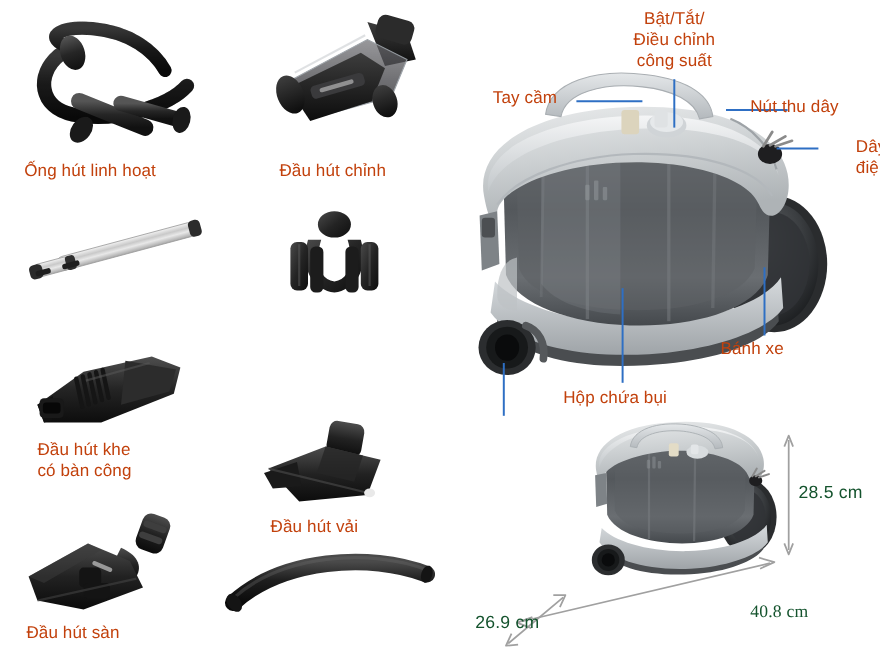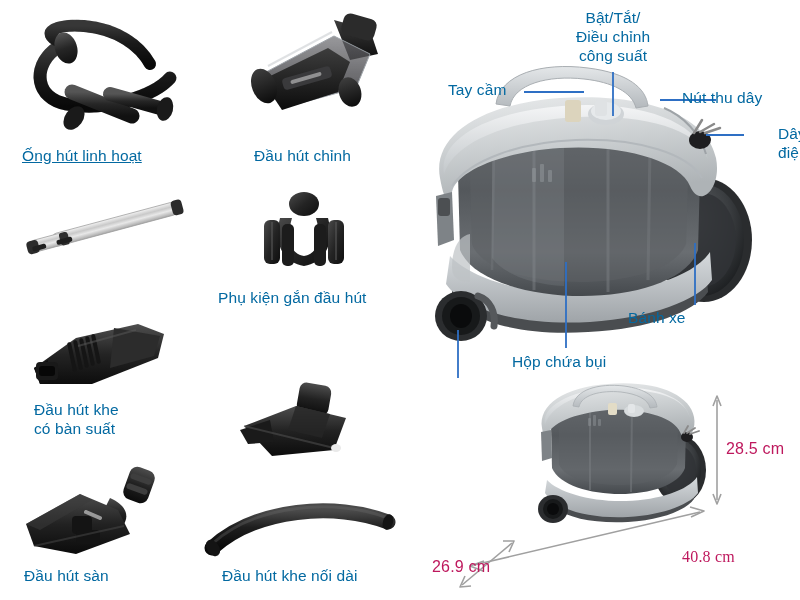"Bật/Tắt/" .lbl { color: #0369a1 -> #c2410c }
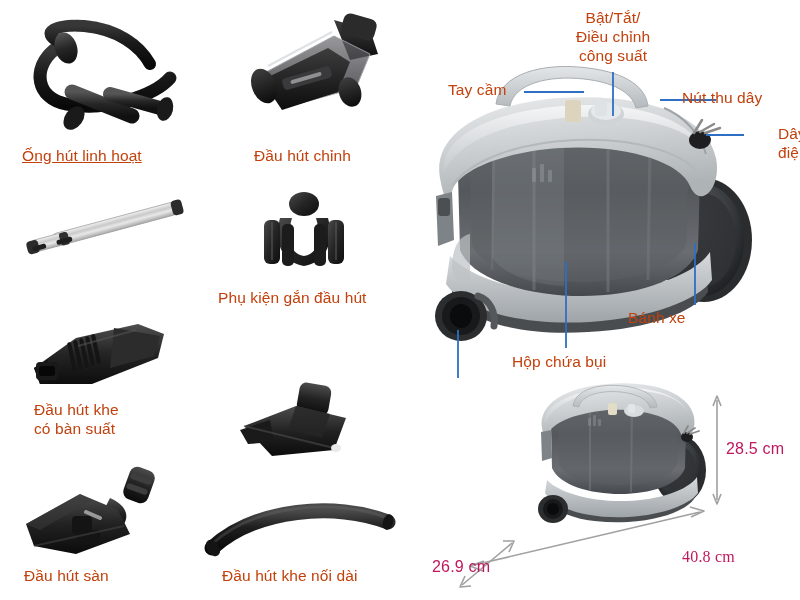"Ống hút linh hoạt" div.lbl { text-decoration: underline -> none }
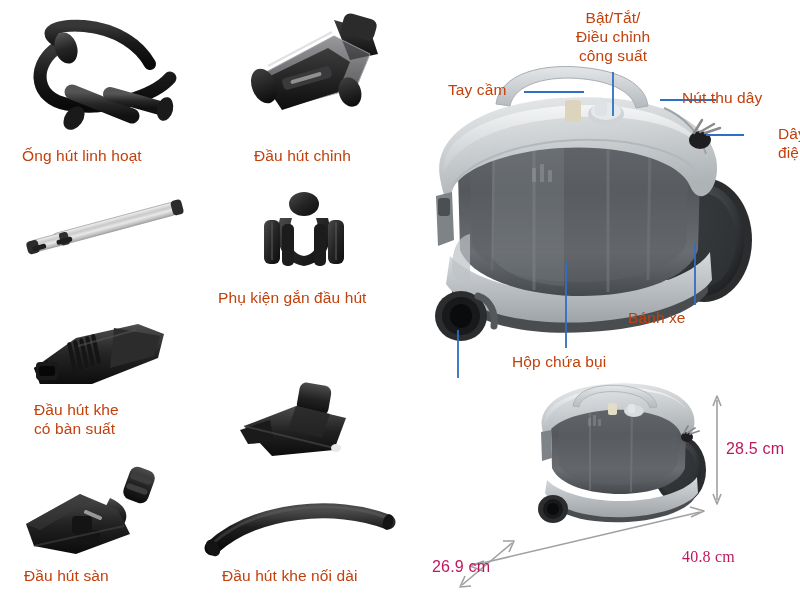"Phụ kiện gắn đầu hút" div.lbl { html: <div>Phụ kiện gắn đầu hút</div> -> none }
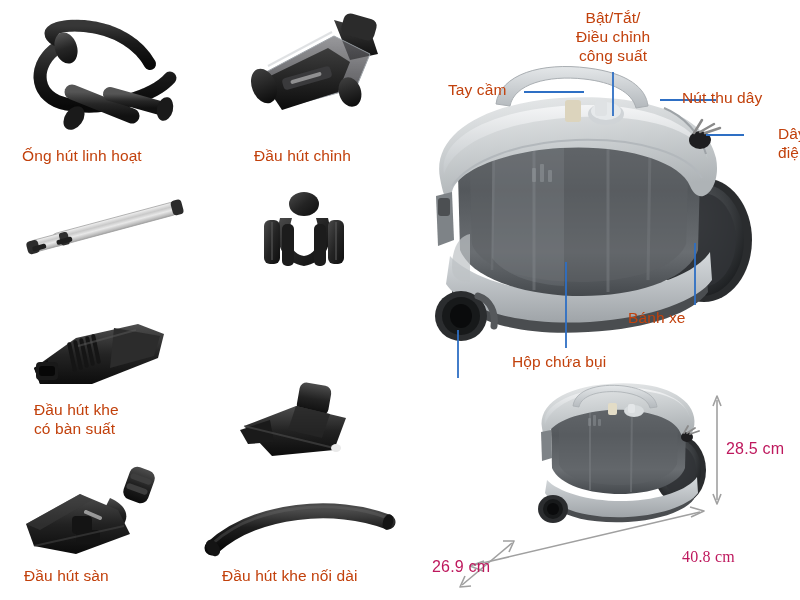"Bánh xe" div.lbl { left: 628px -> 655px }
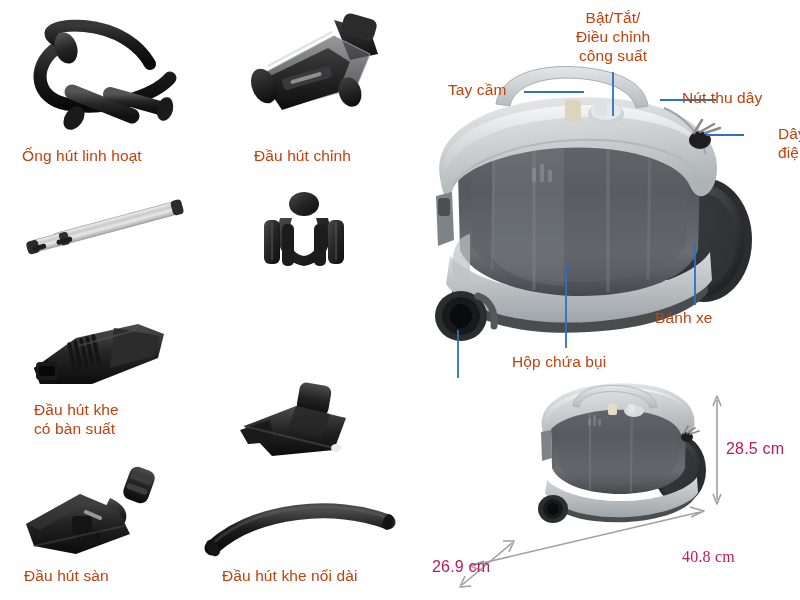"Đầu hút khe" div.lbl { text: suất -> công }
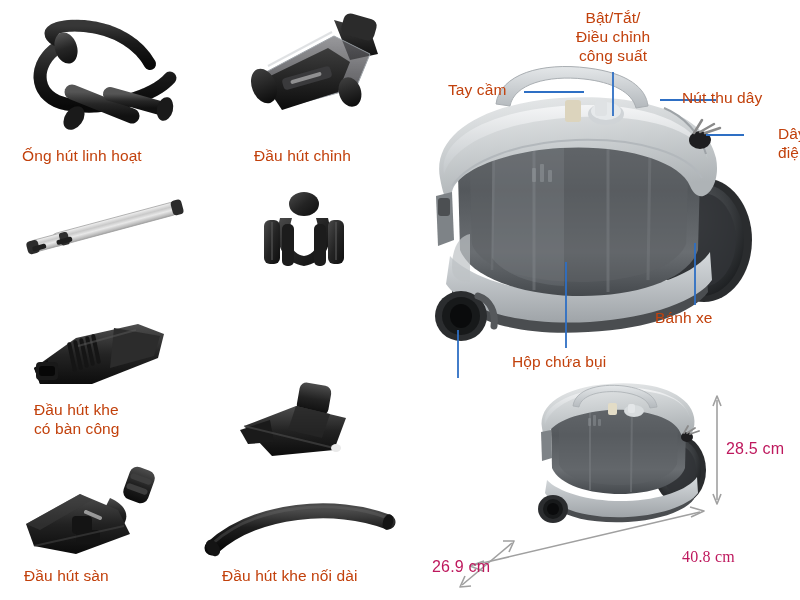"28.5 cm" .dim { color: #be185d -> #14532d }
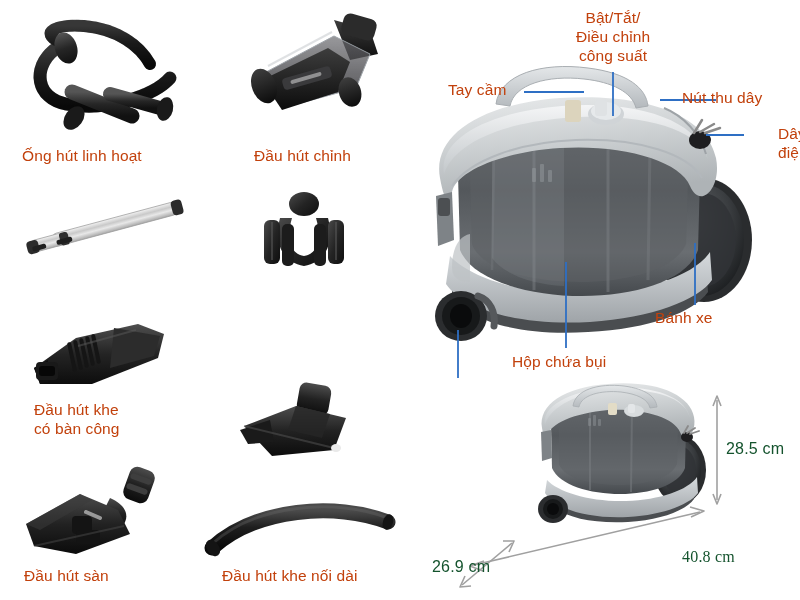"Đầu hút vải" div.lbl { html: none -> <div>Đầu hút vải</div> }
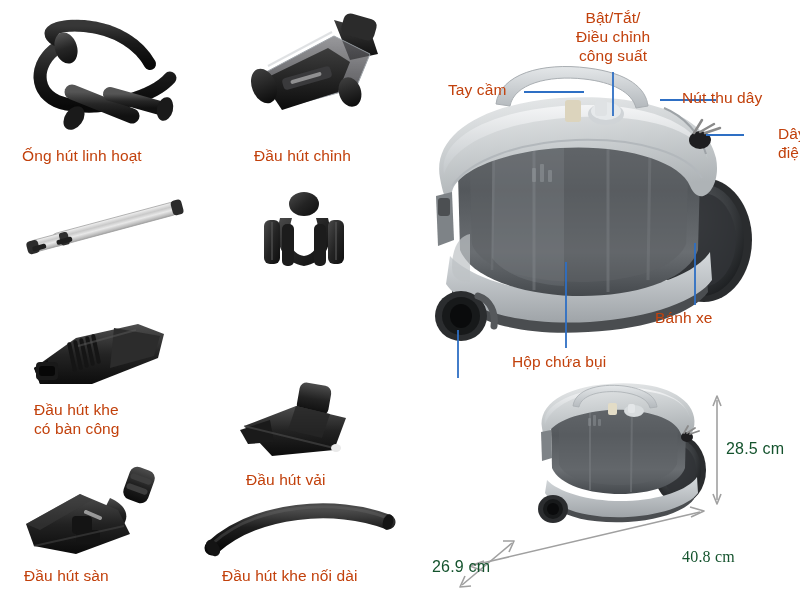"Đầu hút khe nối dài" div.lbl { html: <div>Đầu hút khe nối dài</div> -> none }
